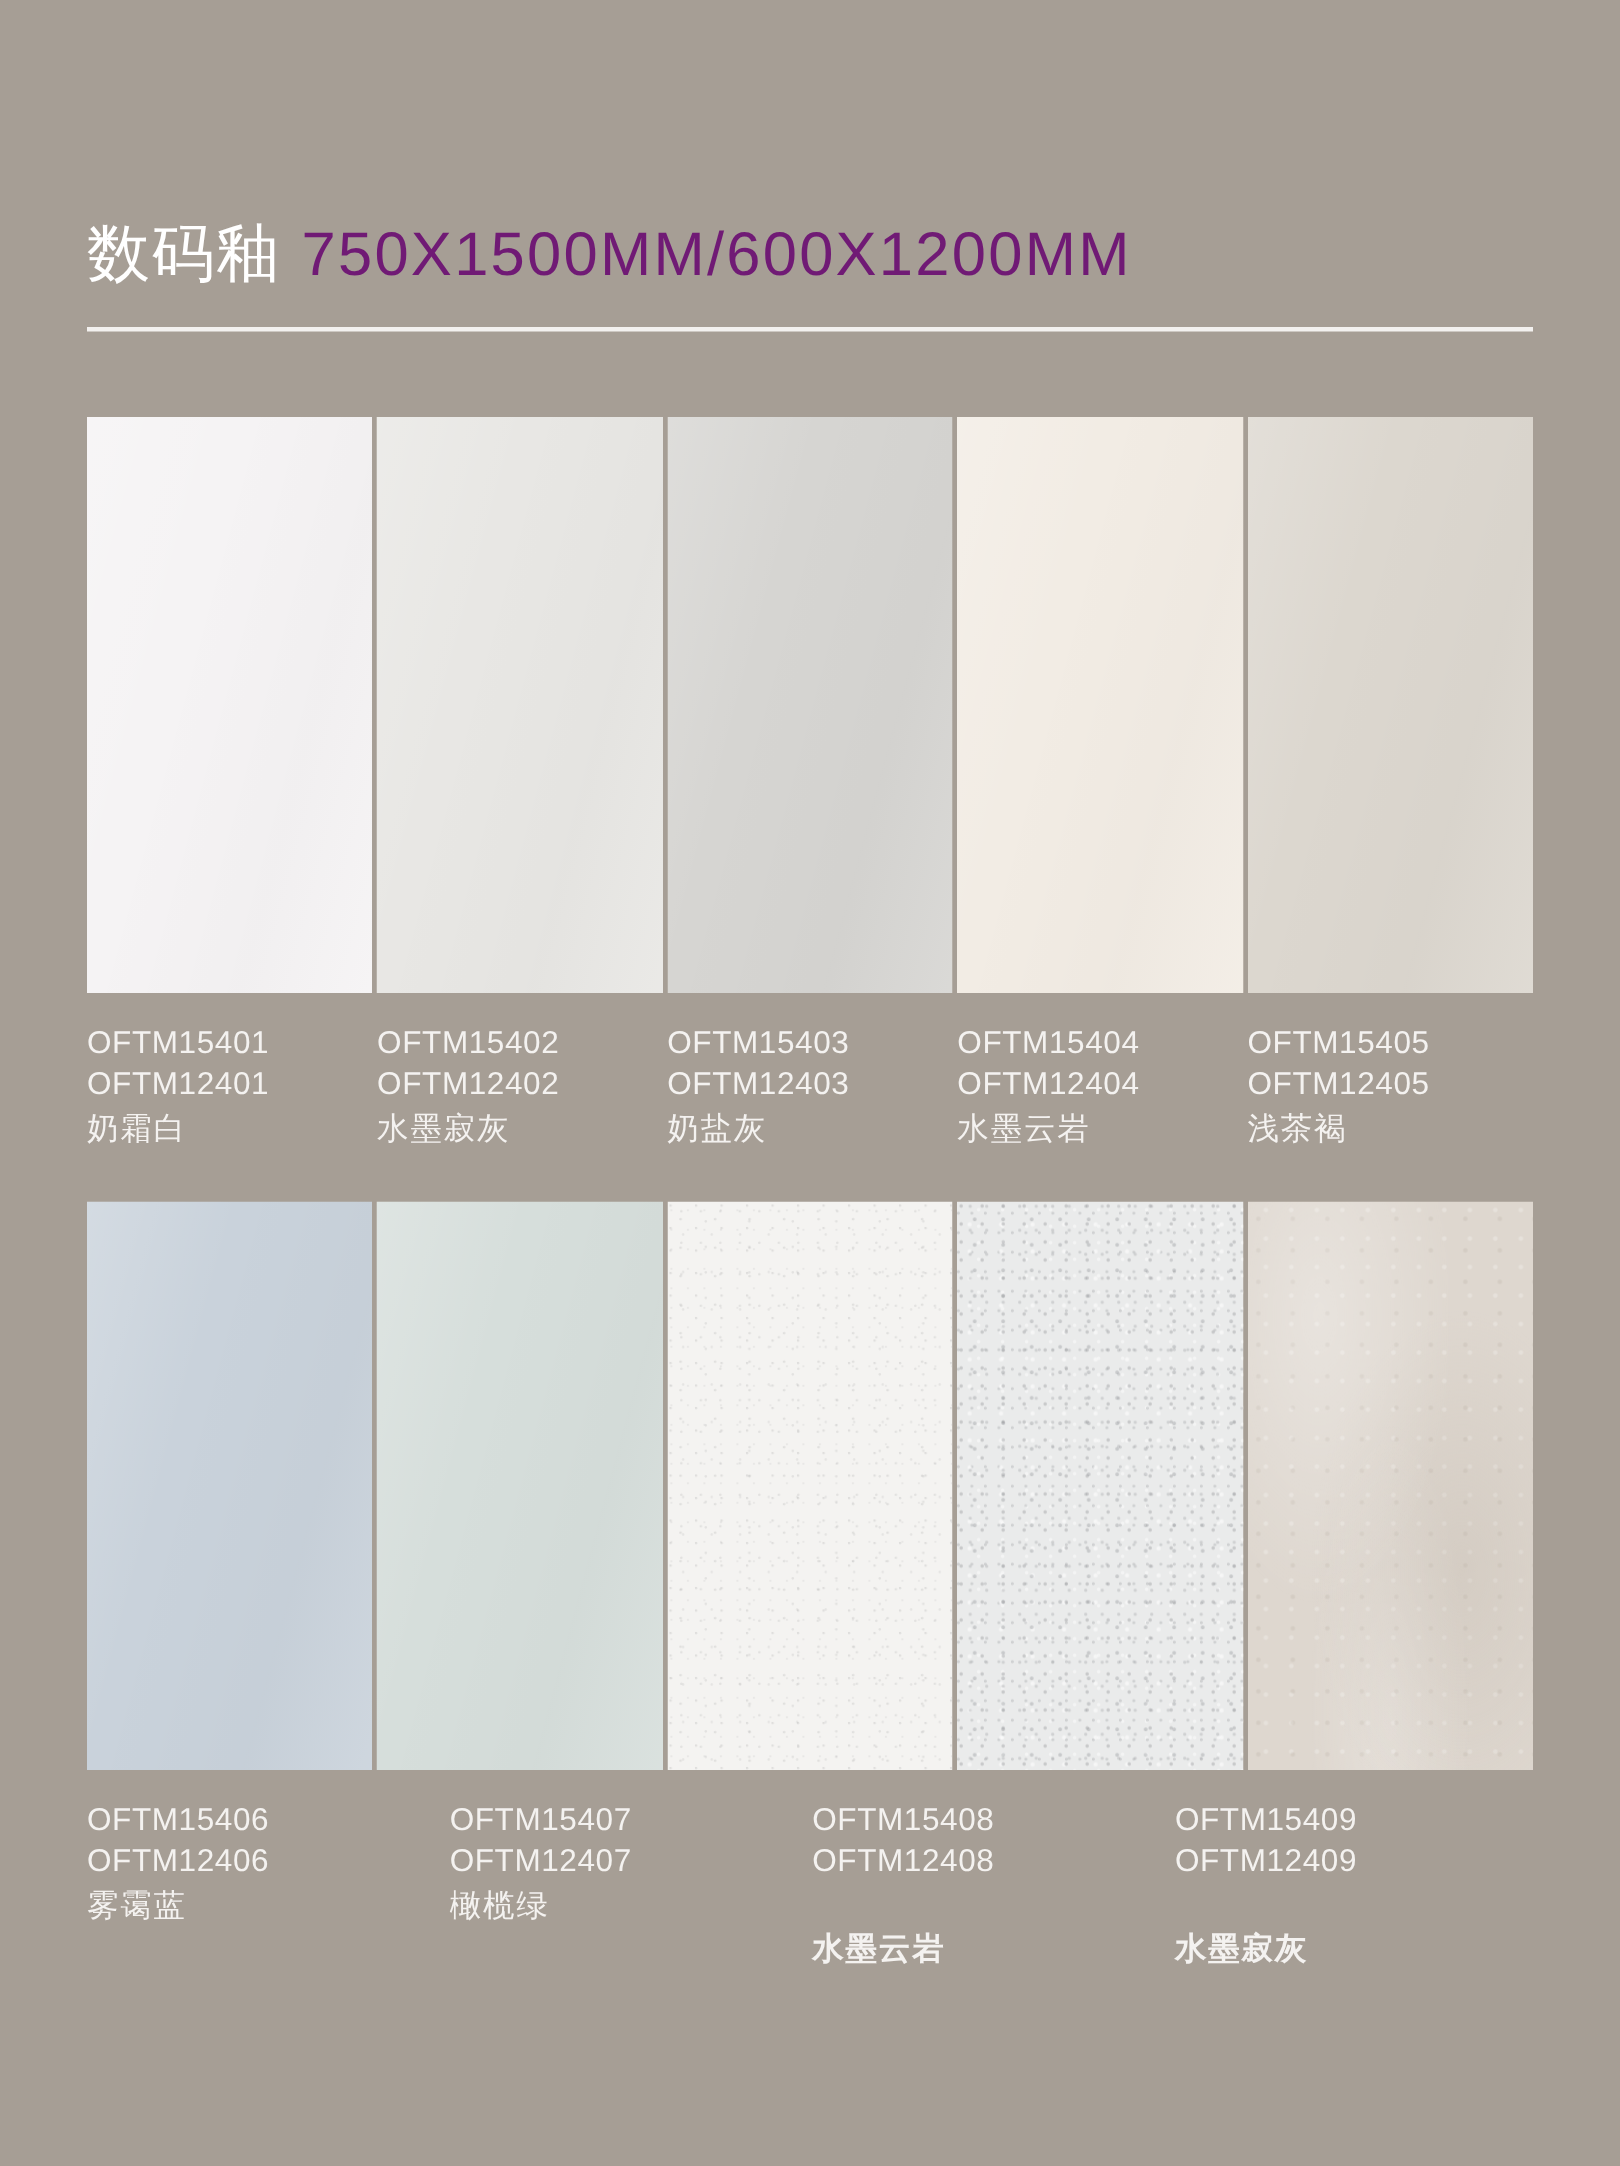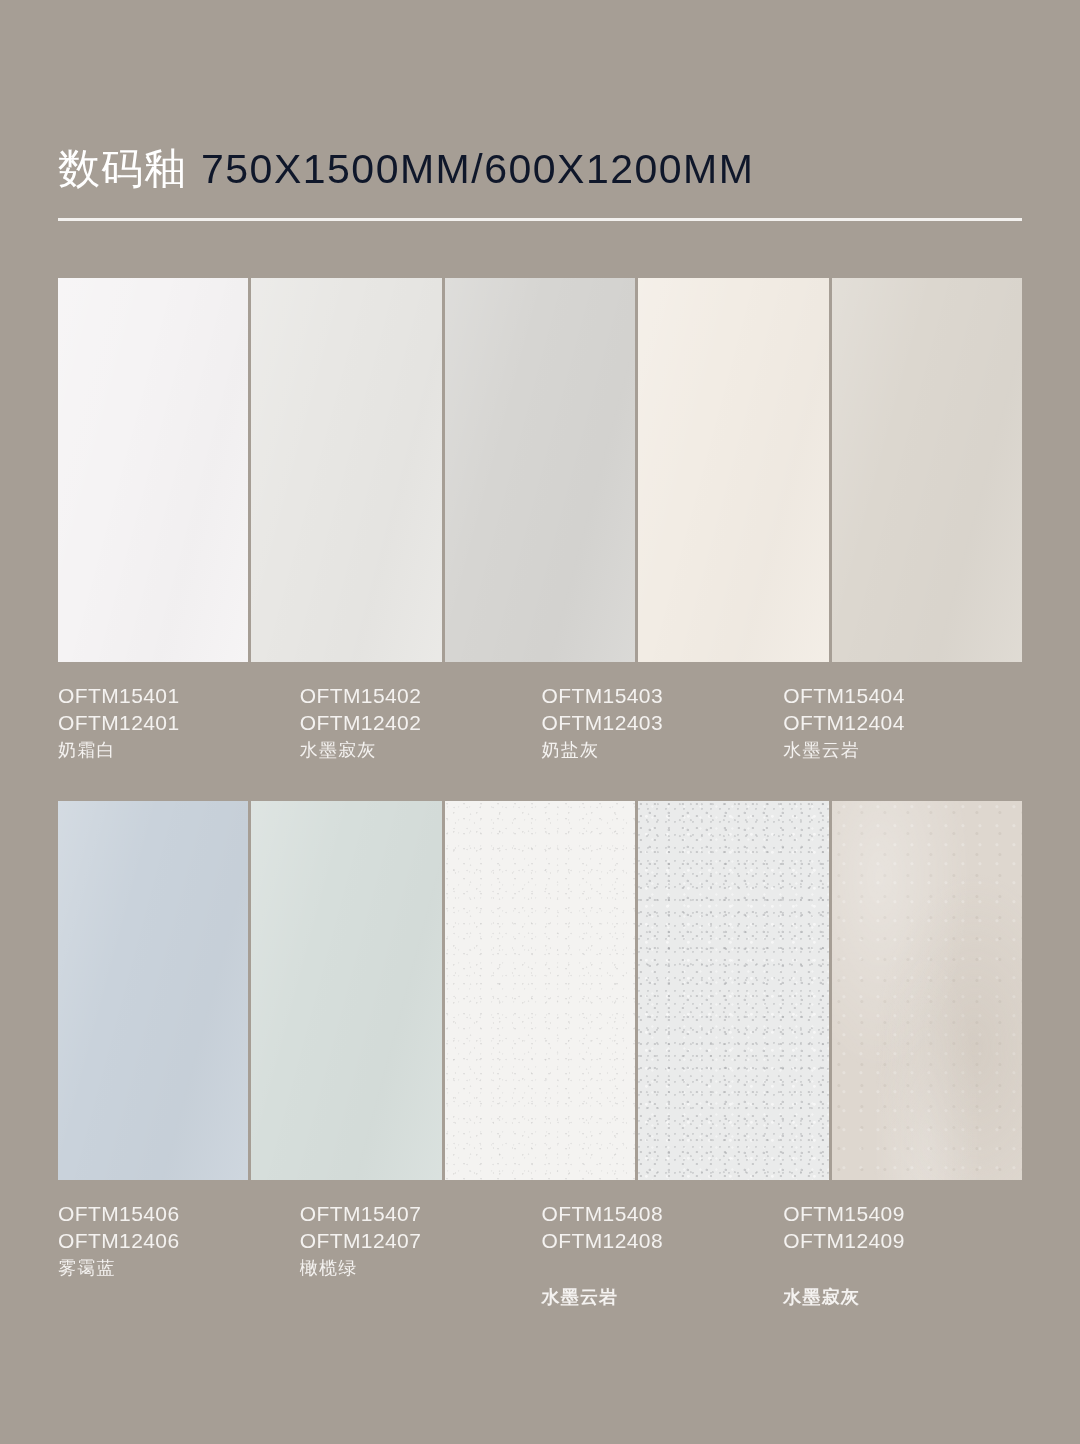"750X1500MM/600X1200MM" .title-size { color: #0f172a -> #701a75 }
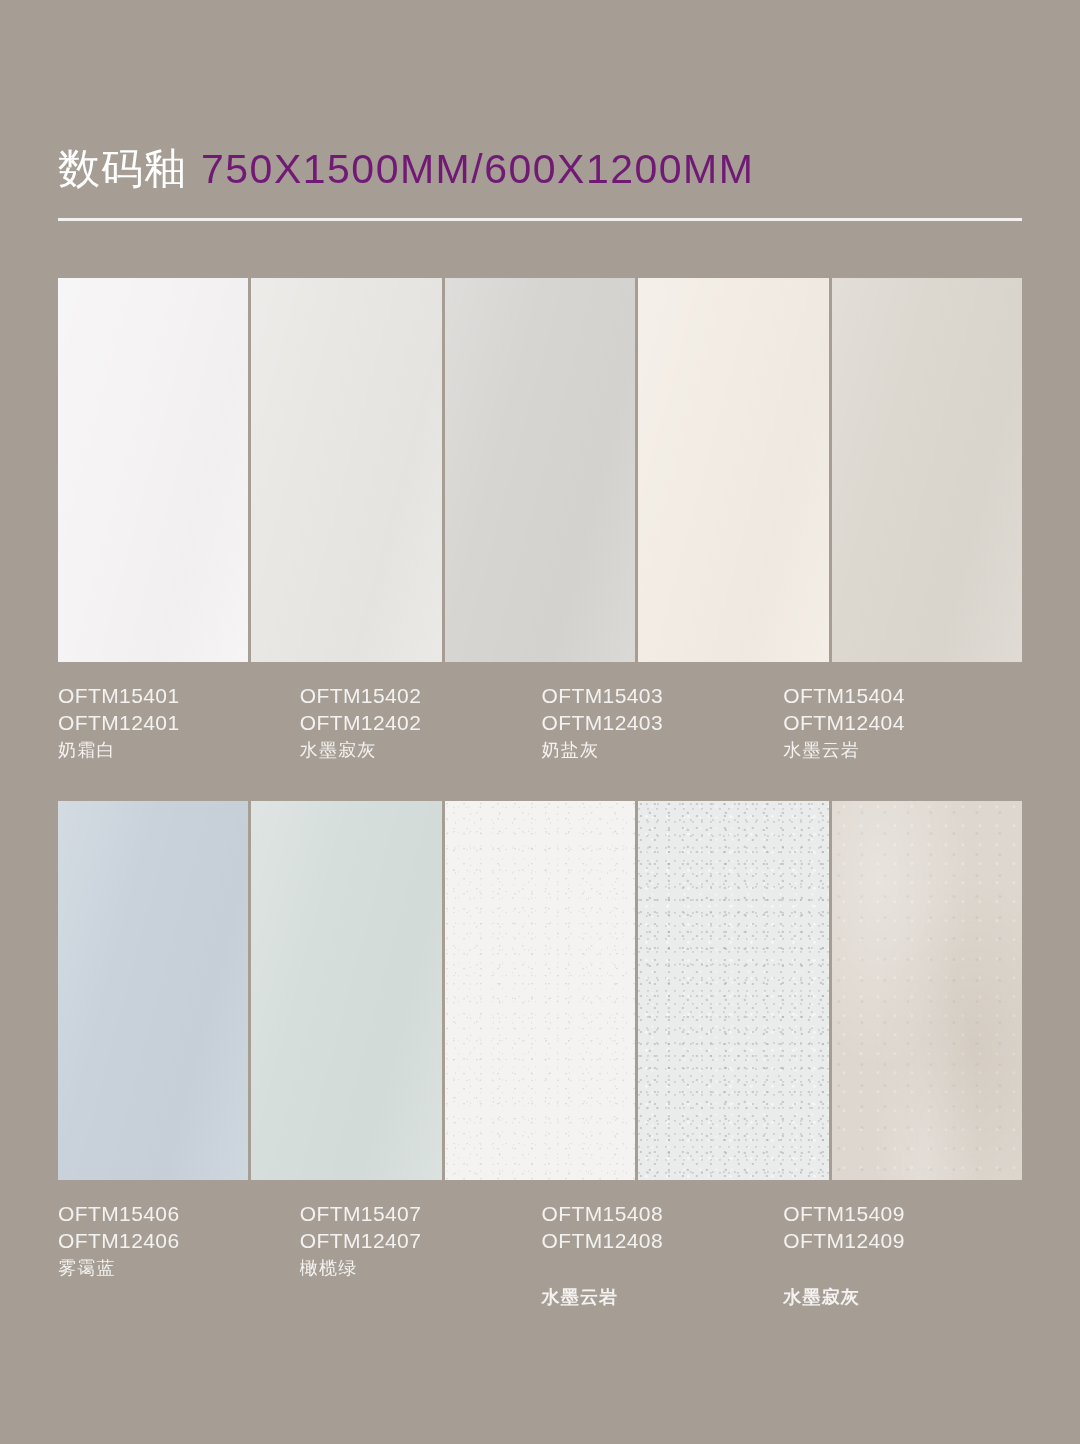"OFTM15405" div.label-cell { html: none -> <div> <div>OFTM15405</div> <div>OFTM12405</div> <div>浅茶褐</div> </div> }
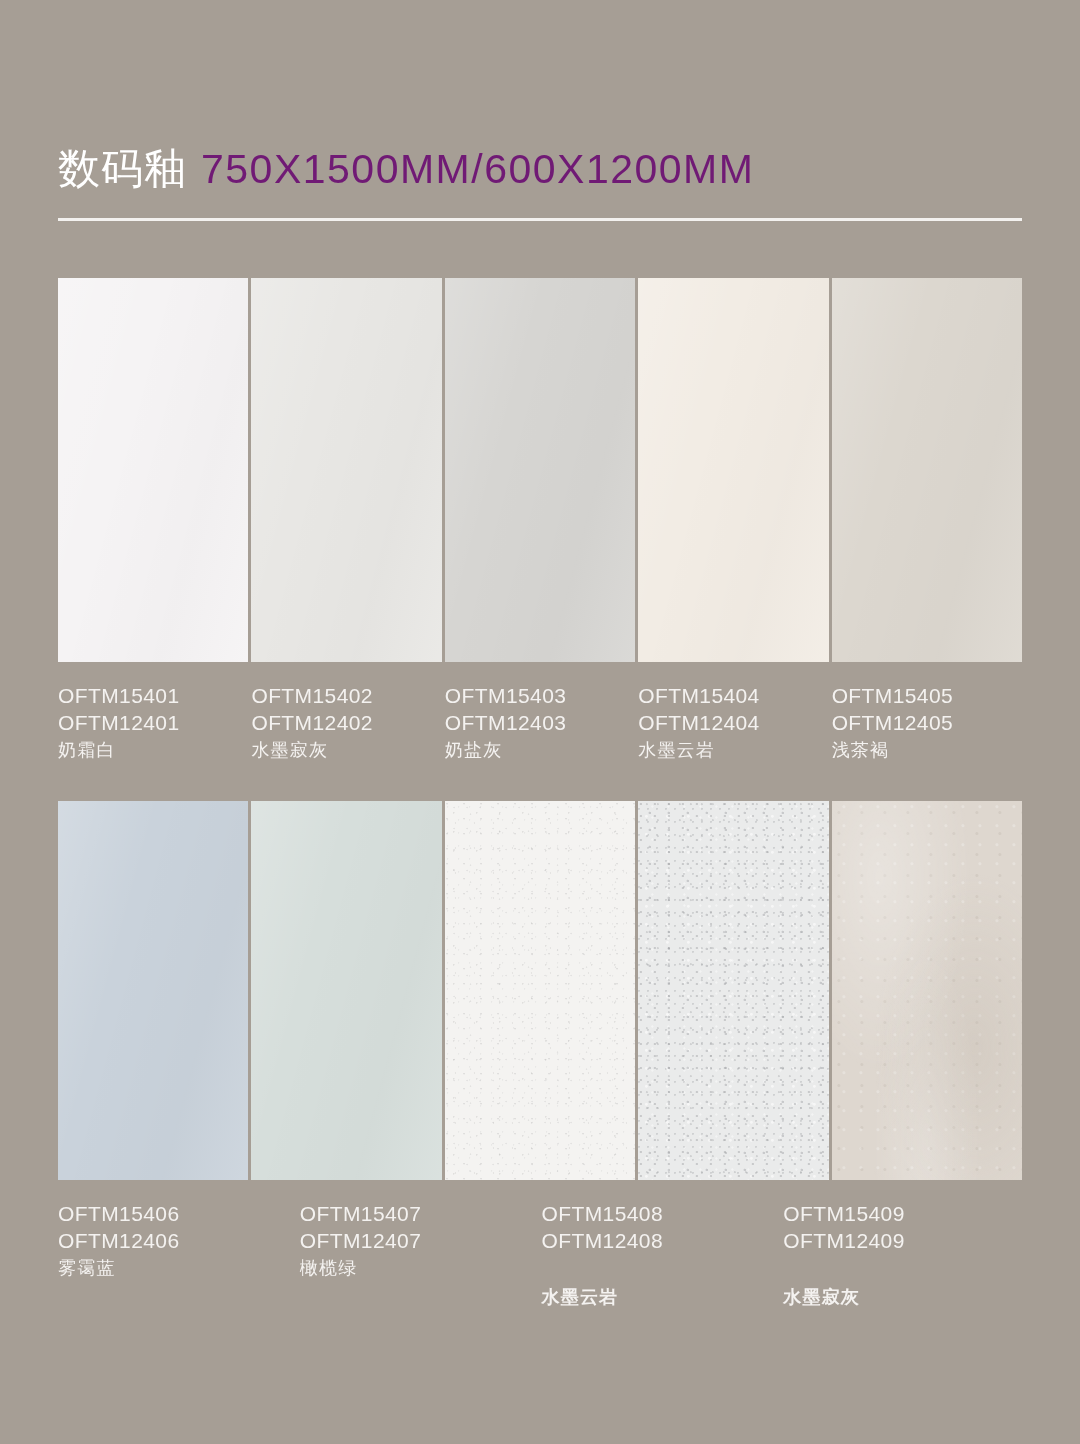"奶霜白" .name { font-size: 18px -> 21px }
